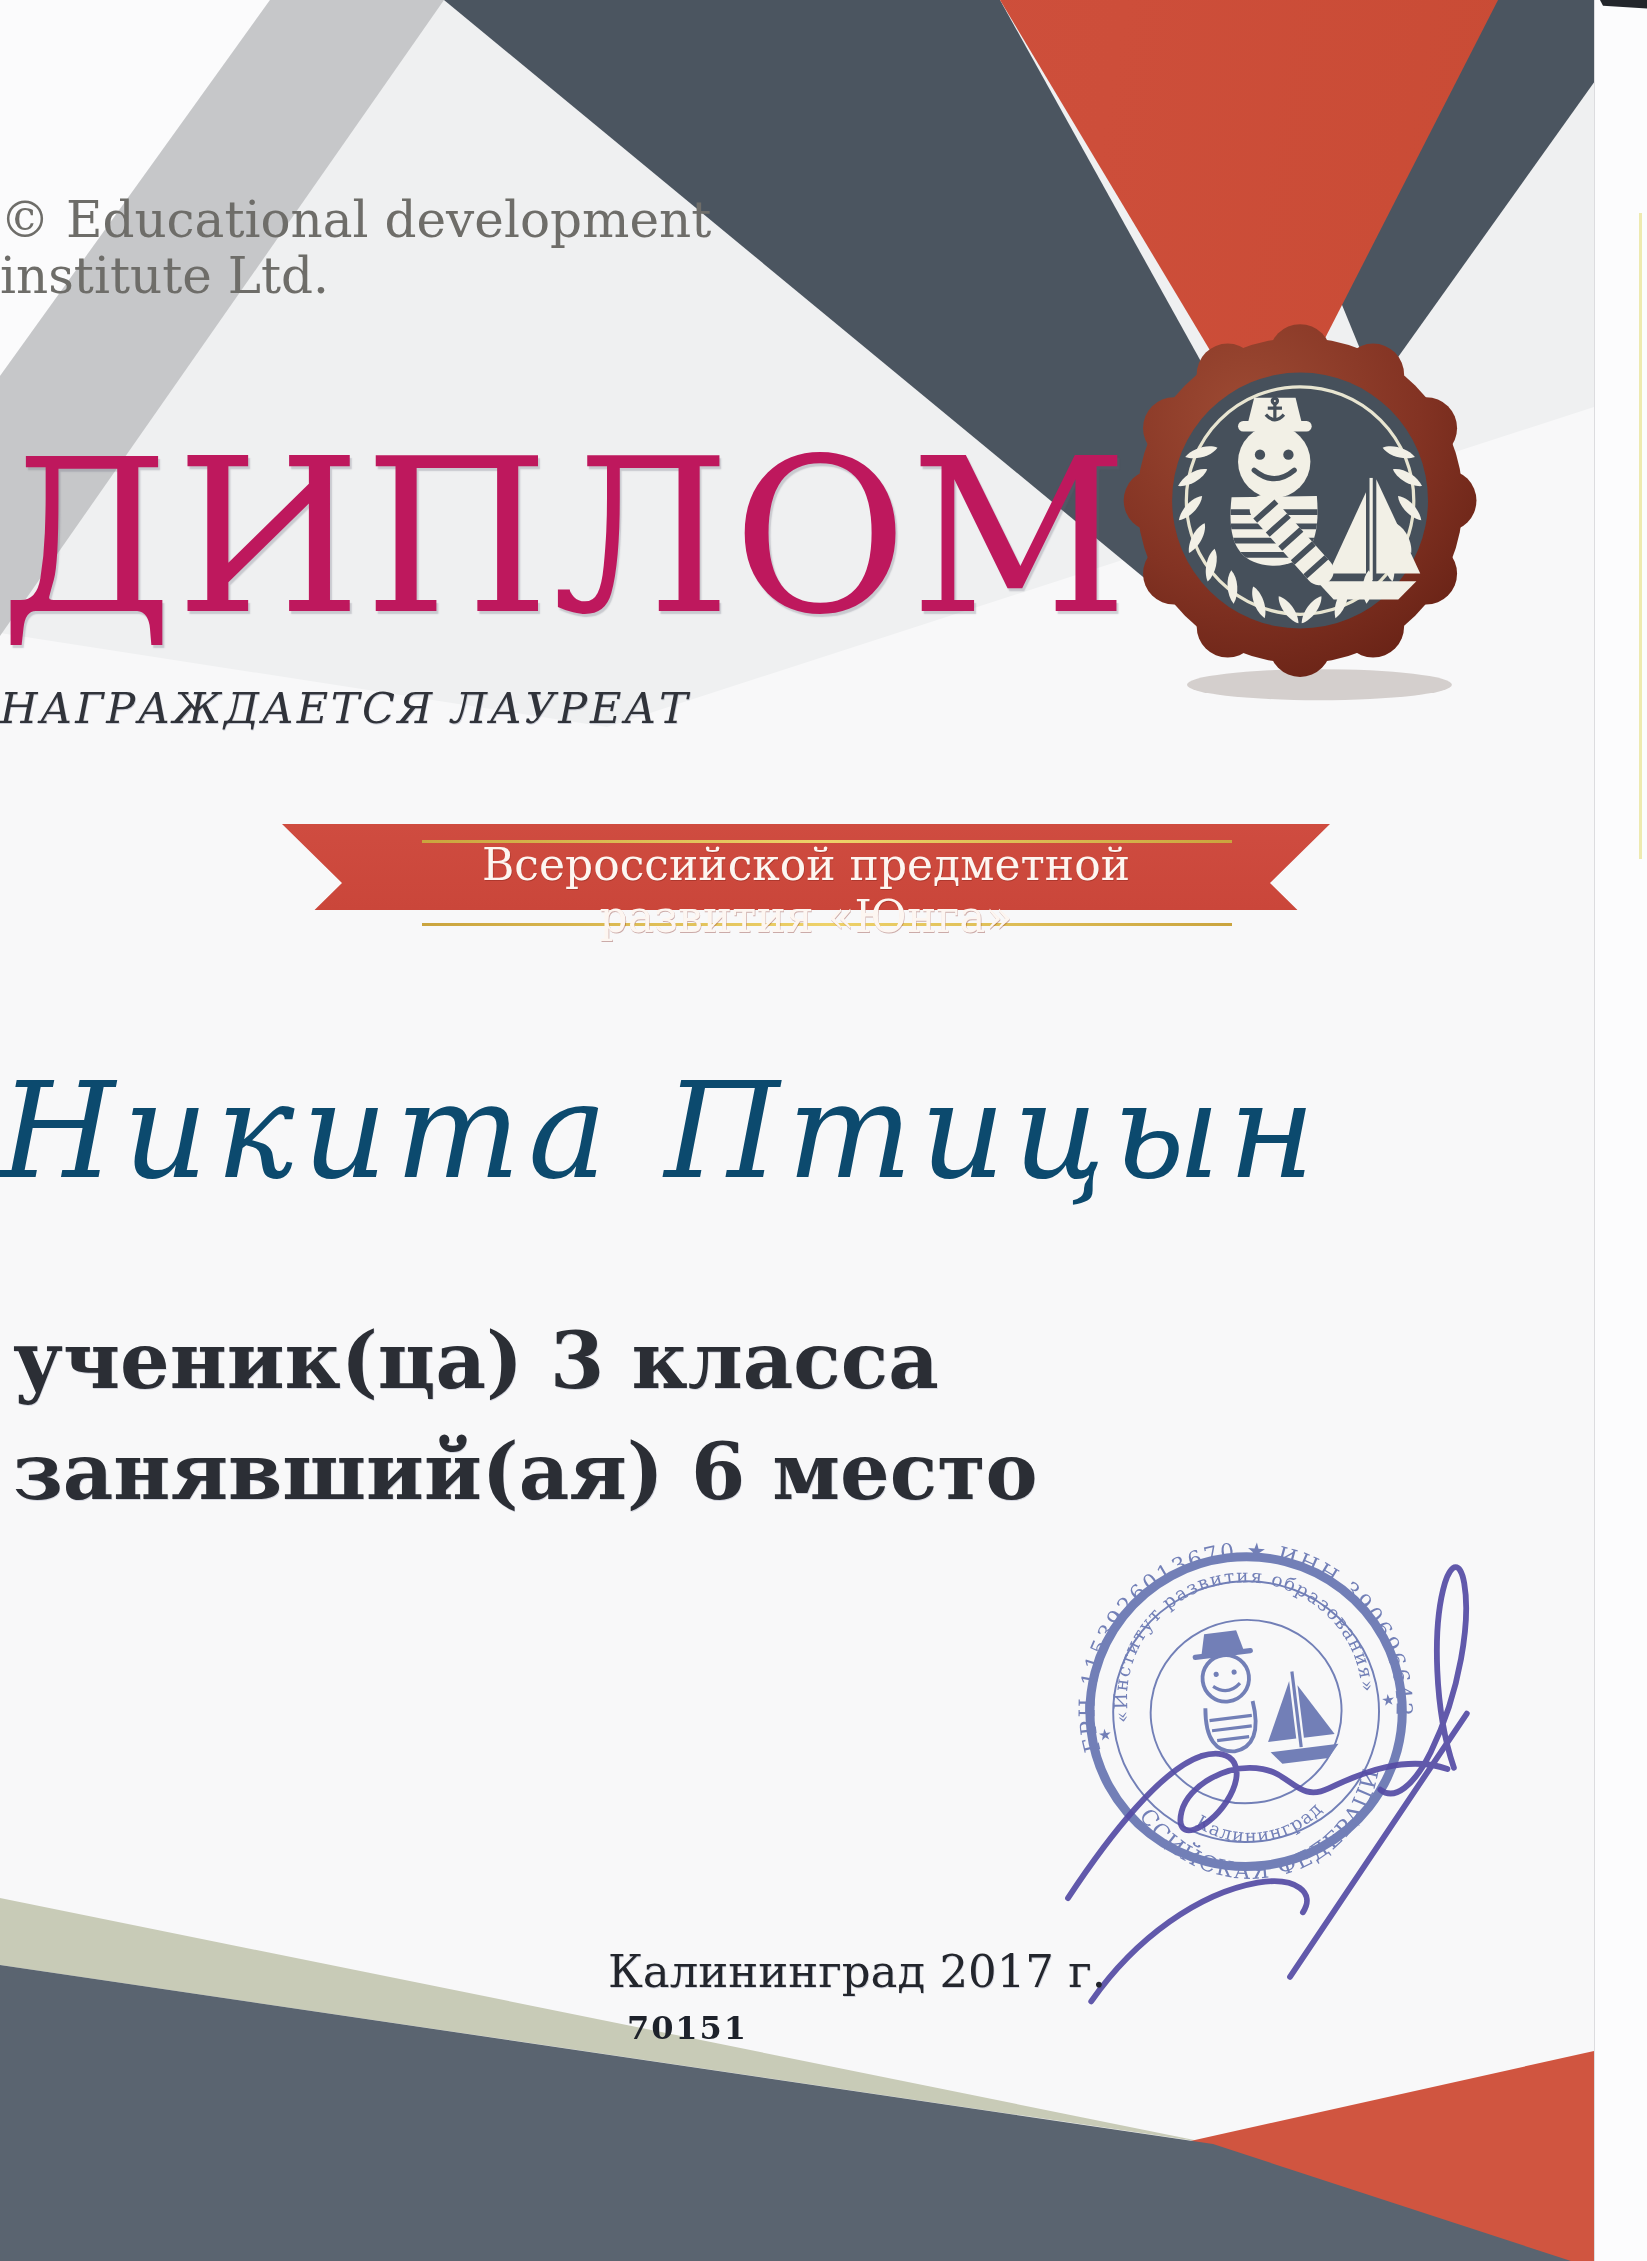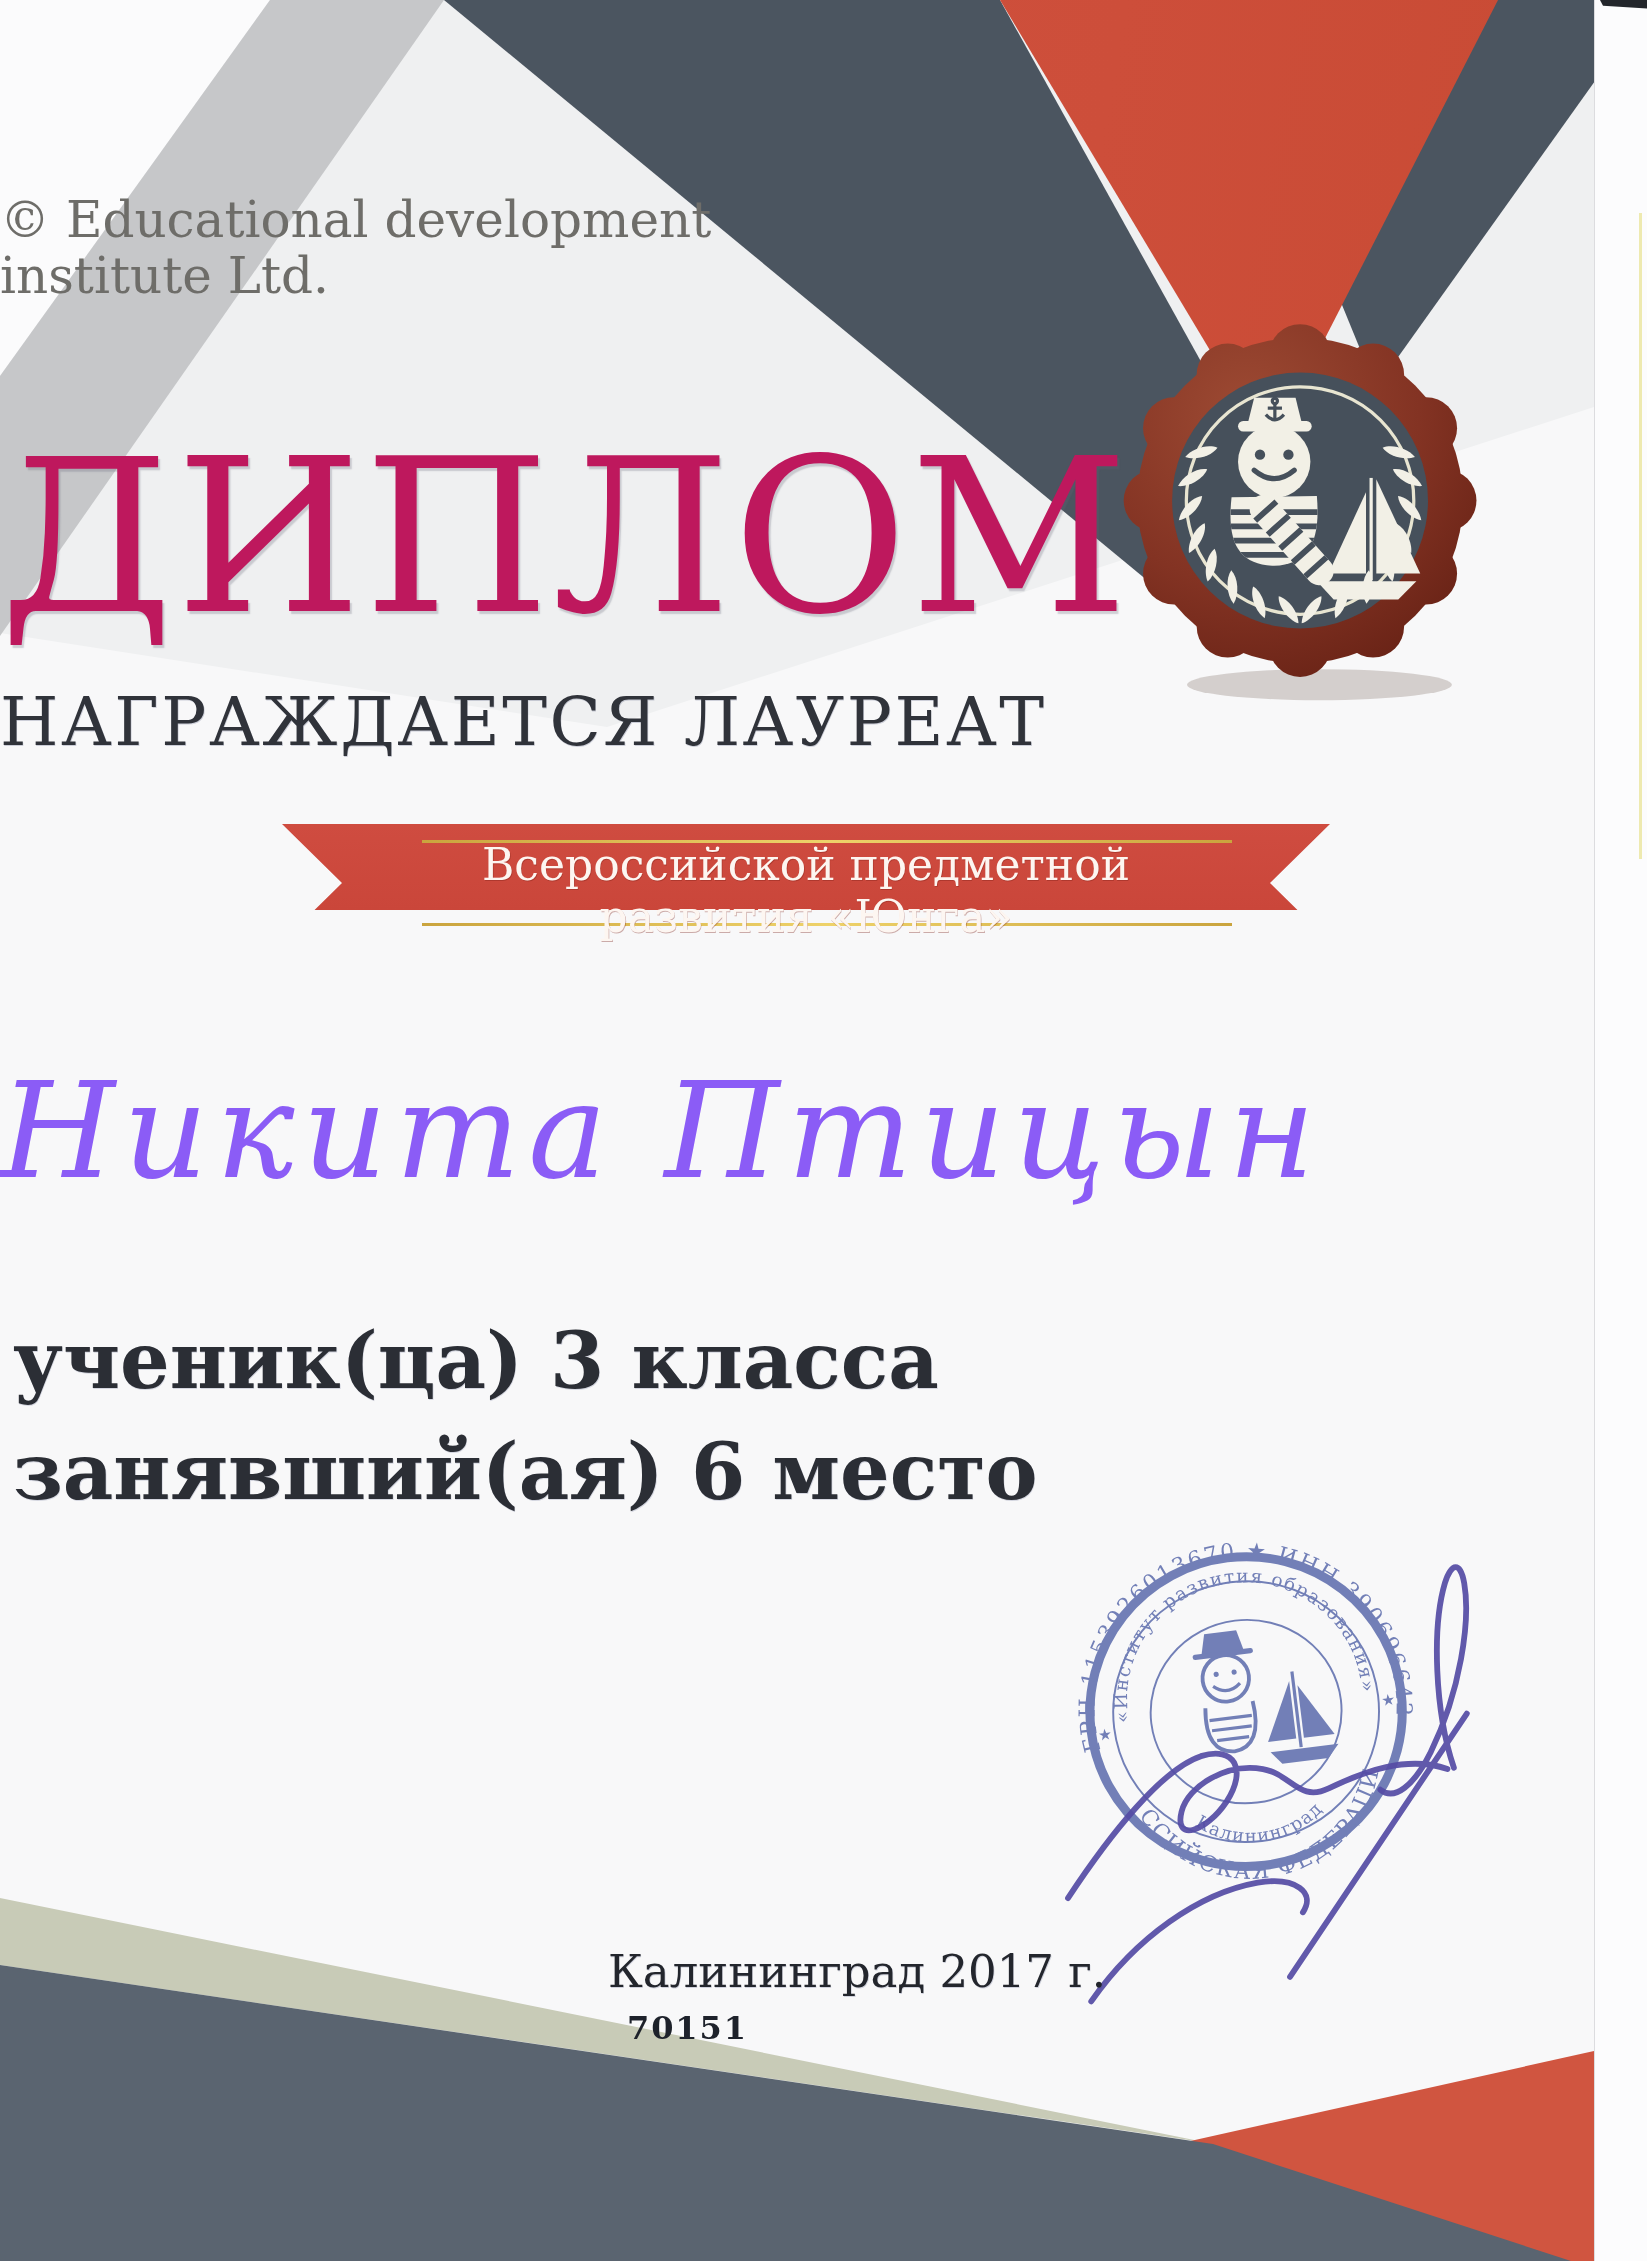"НАГРАЖДАЕТСЯ ЛАУРЕАТ" .award-line { font-size: 67px -> 43px; font-style: none -> italic }
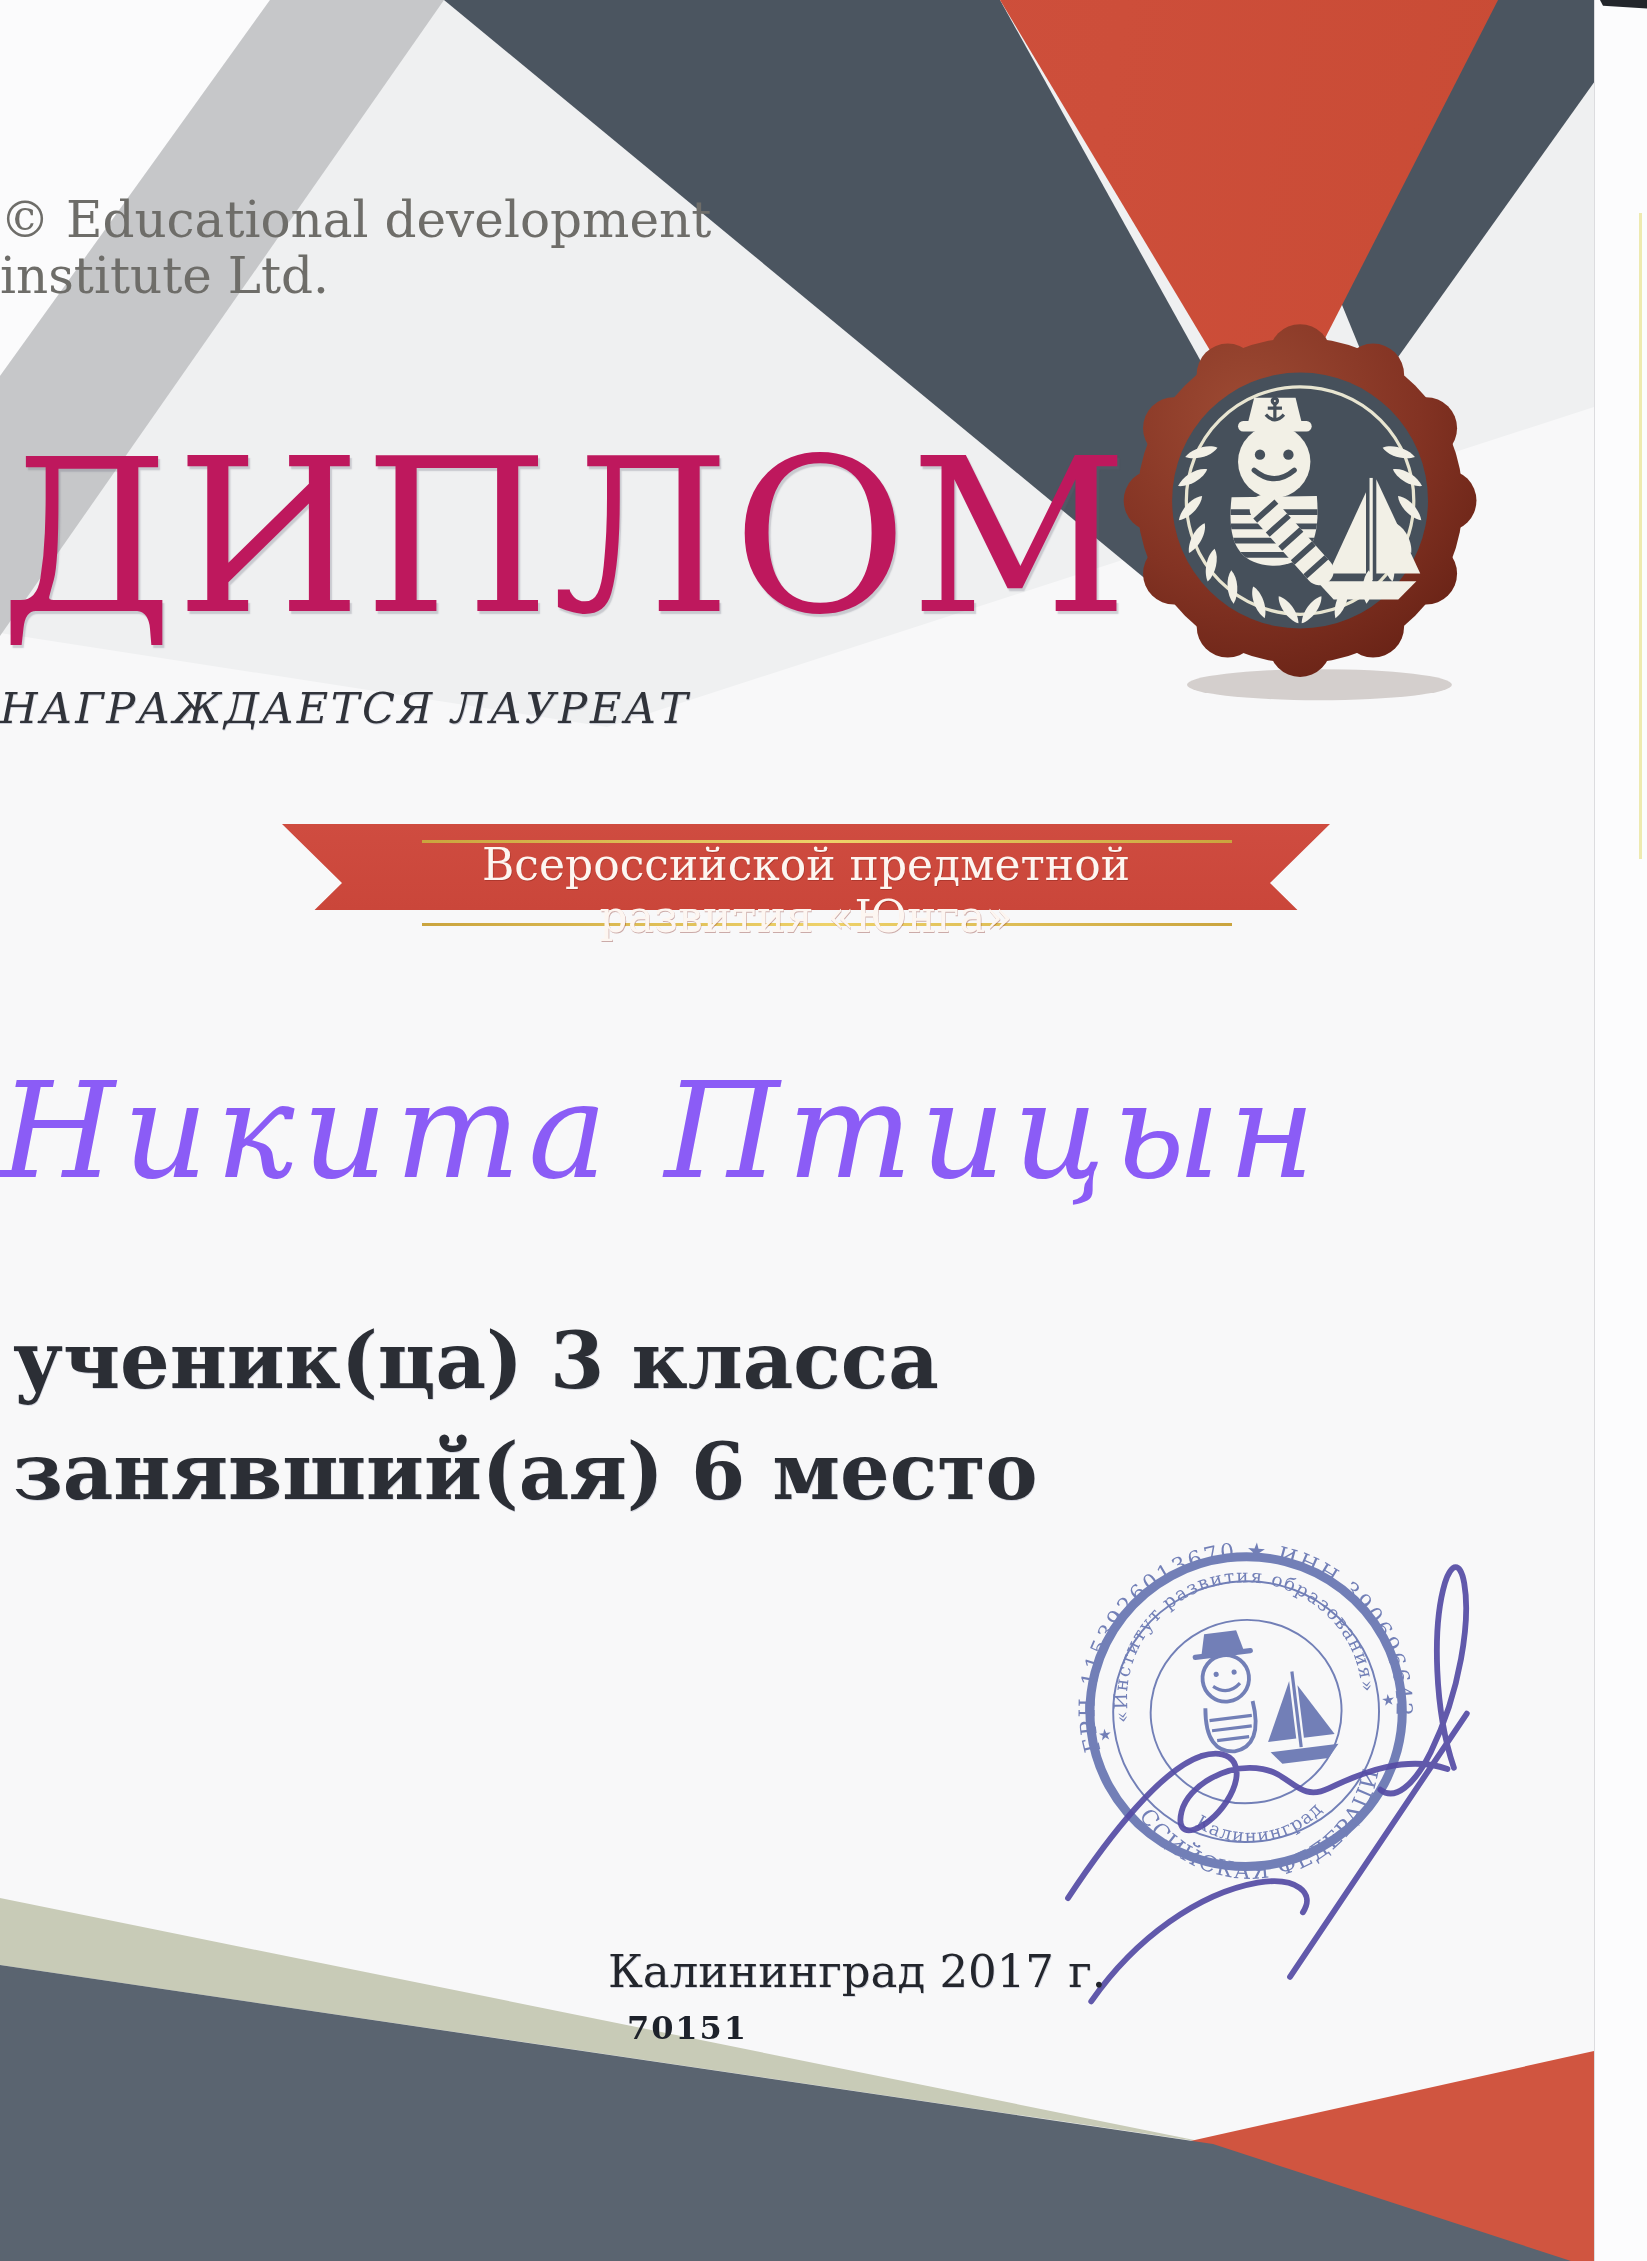"Никита Птицын" .recipient { color: #8b5cf6 -> #0c4a6e }
